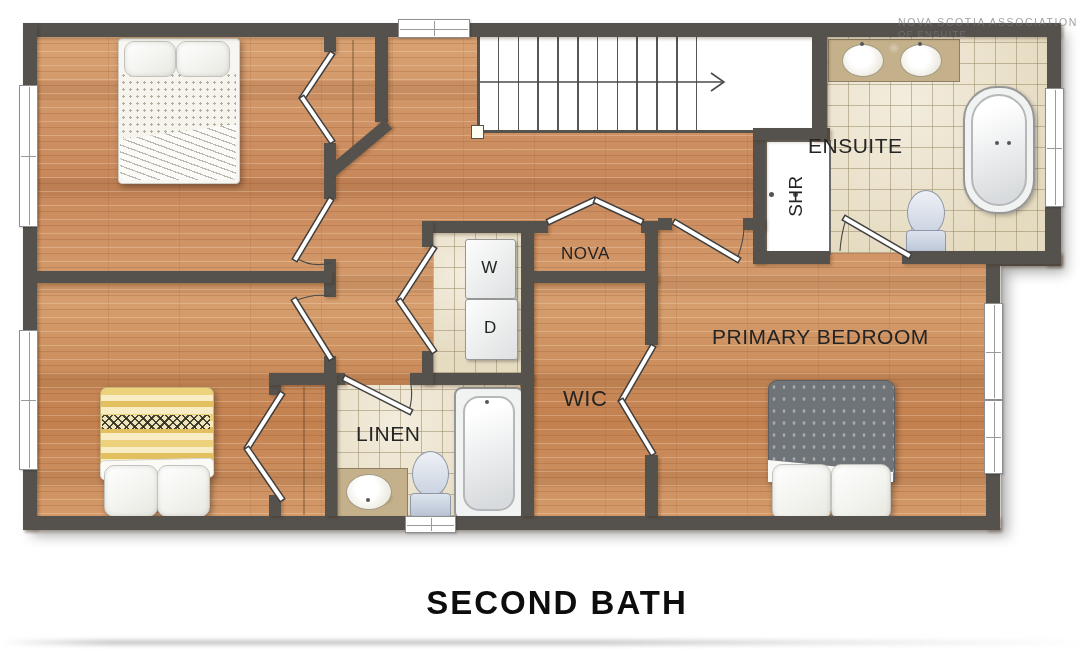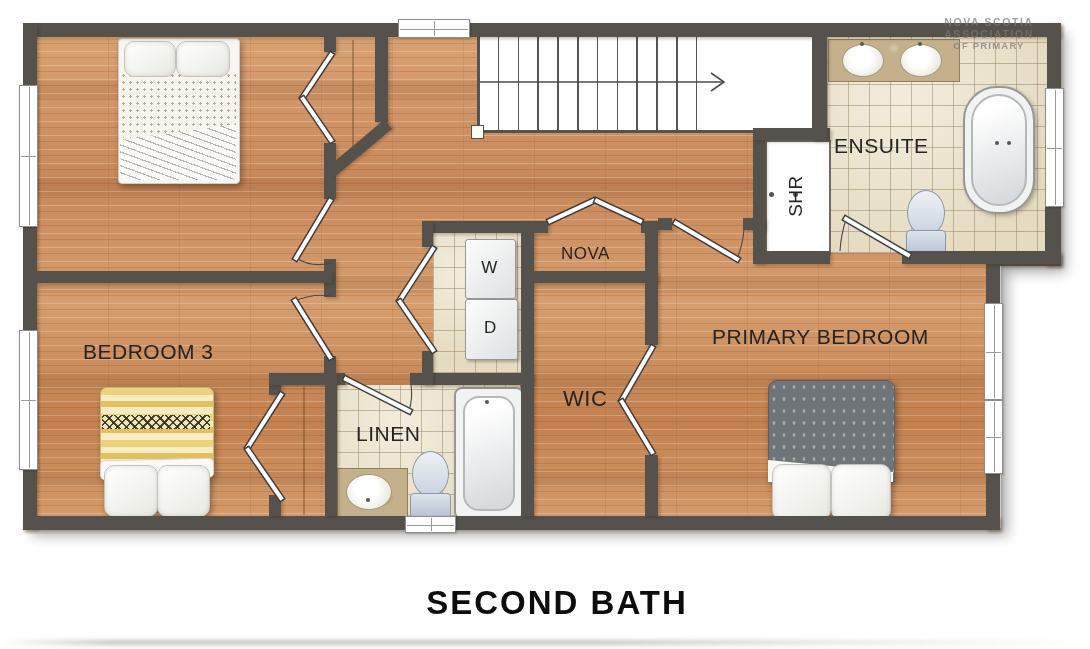"NOVA SCOTIA ASSOCIATION" #watermark .wmSub { font-weight: 700 -> 400; text-align: center -> none }
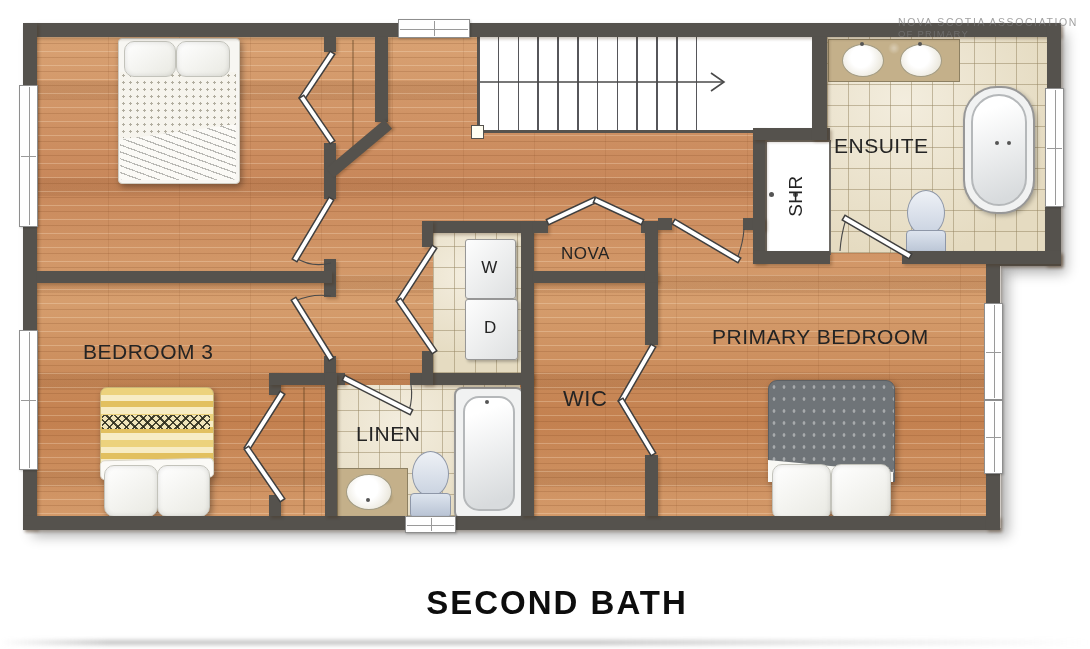"OF PRIMARY" div.wmSub { text: PRIMARY -> ENSUITE }
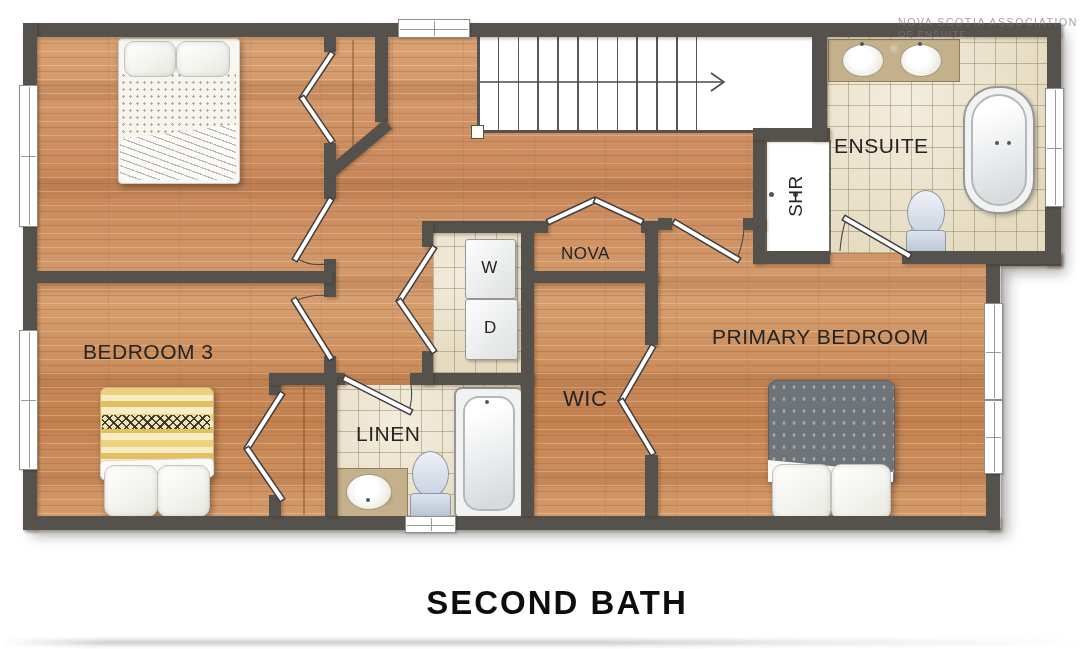"ENSUITE" div.abs { left: 834px -> 808px }
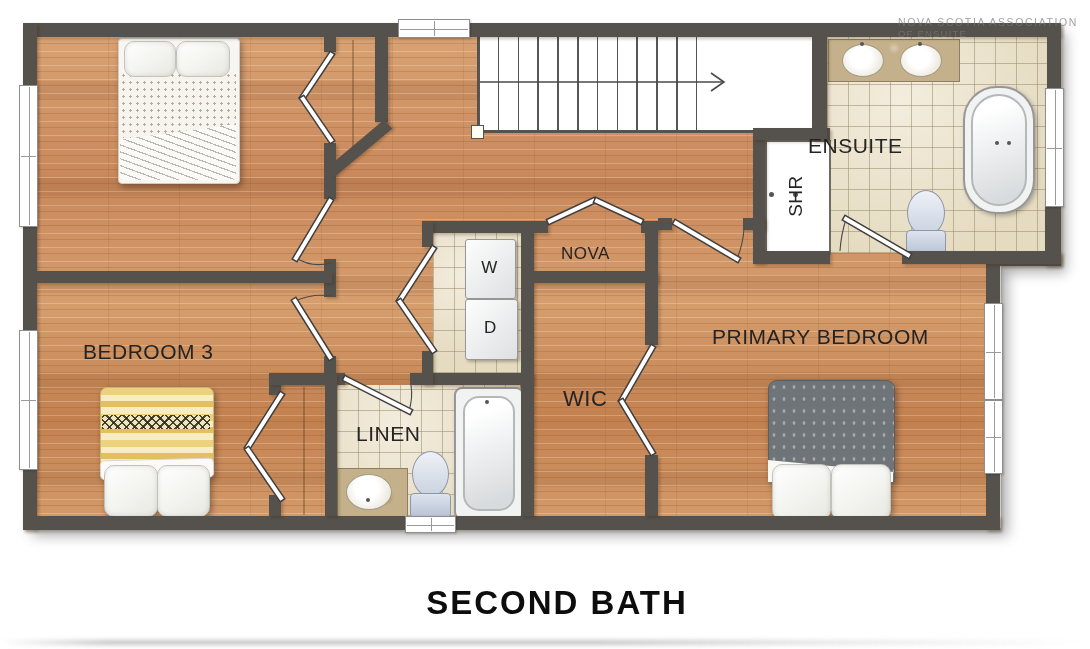"BEDROOM 3" div.abs { html: <div>BEDROOM 3</div> -> none }
